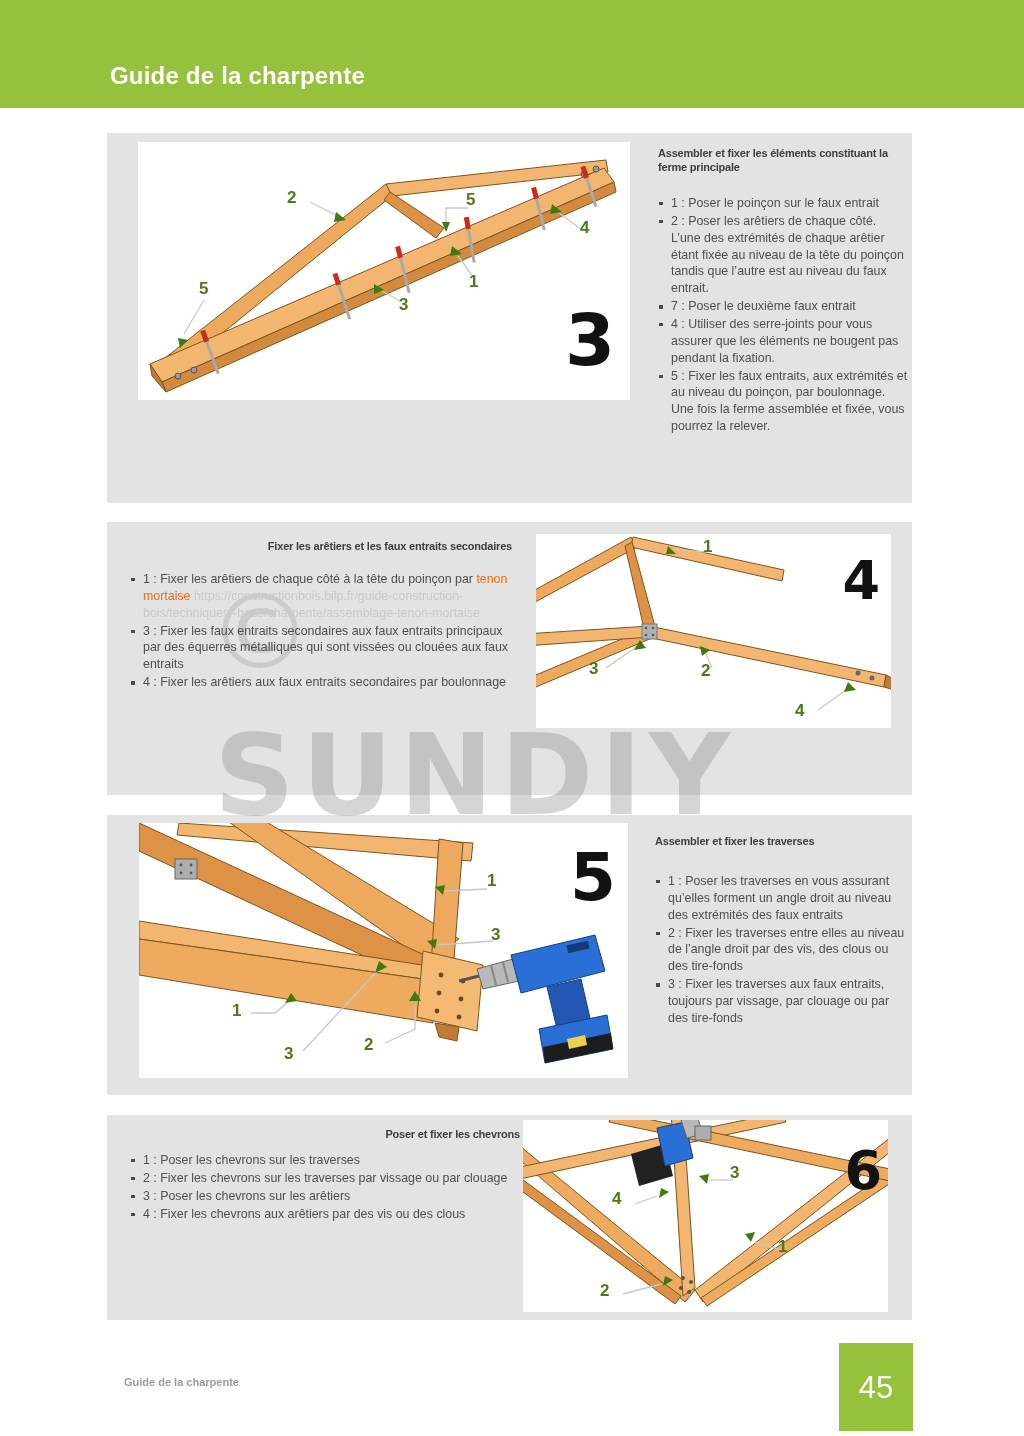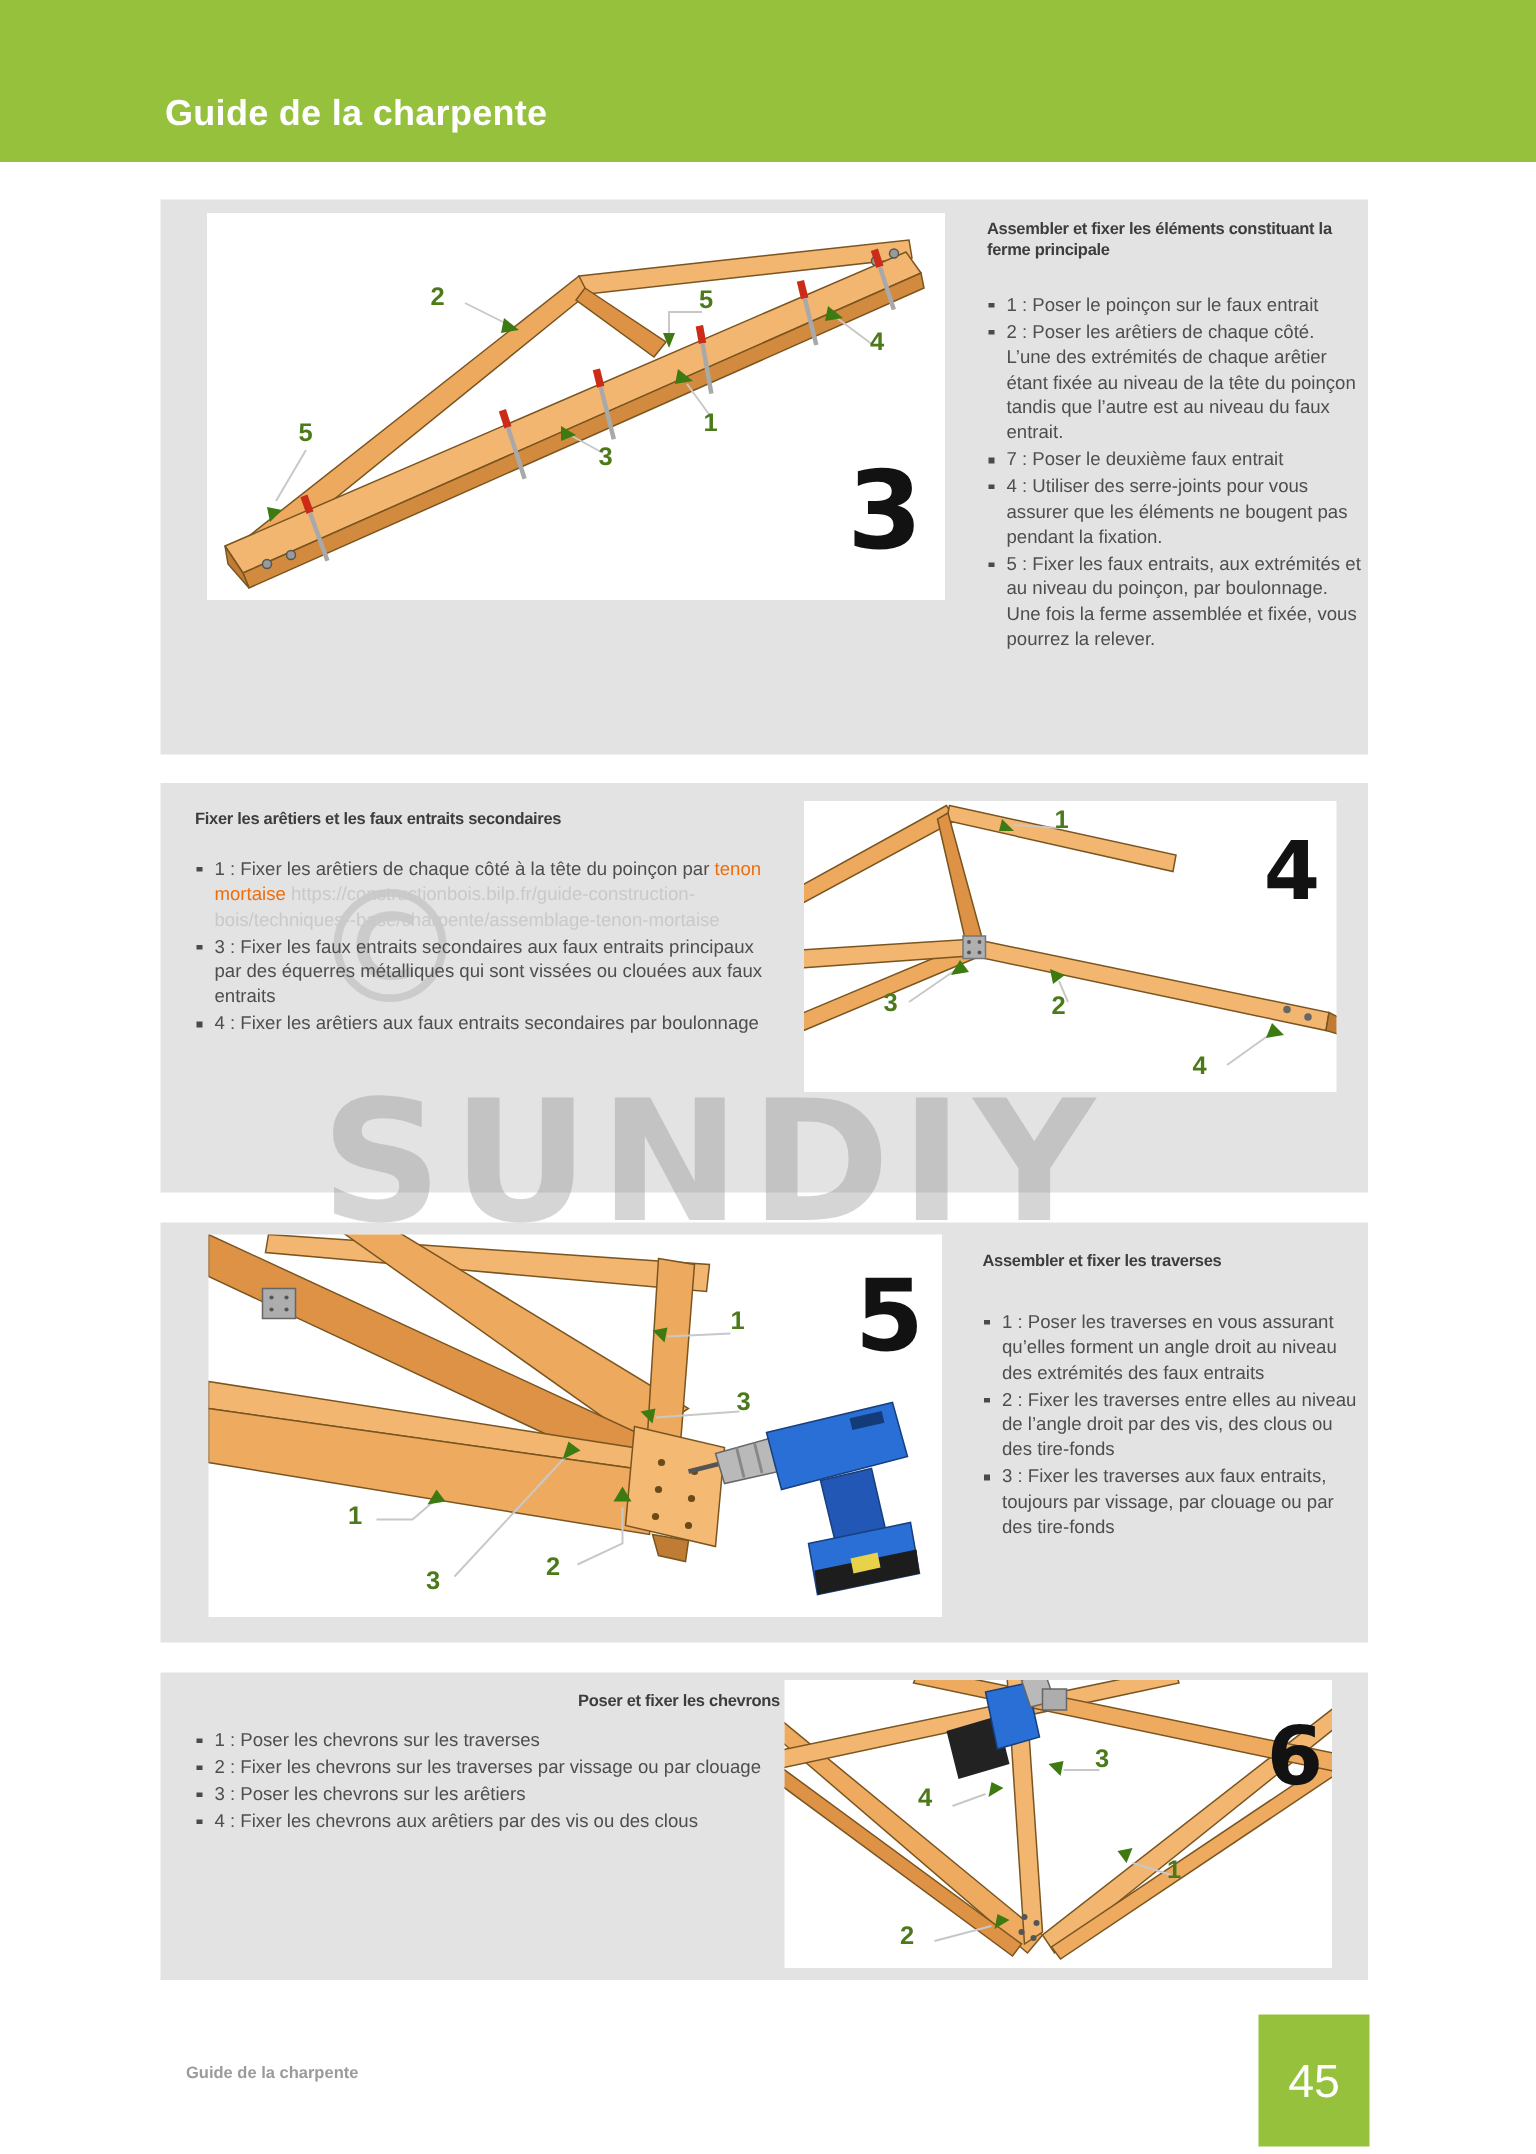"Fixer les arêtiers et les" #card2 .textcol h2 { text-align: left -> right }
